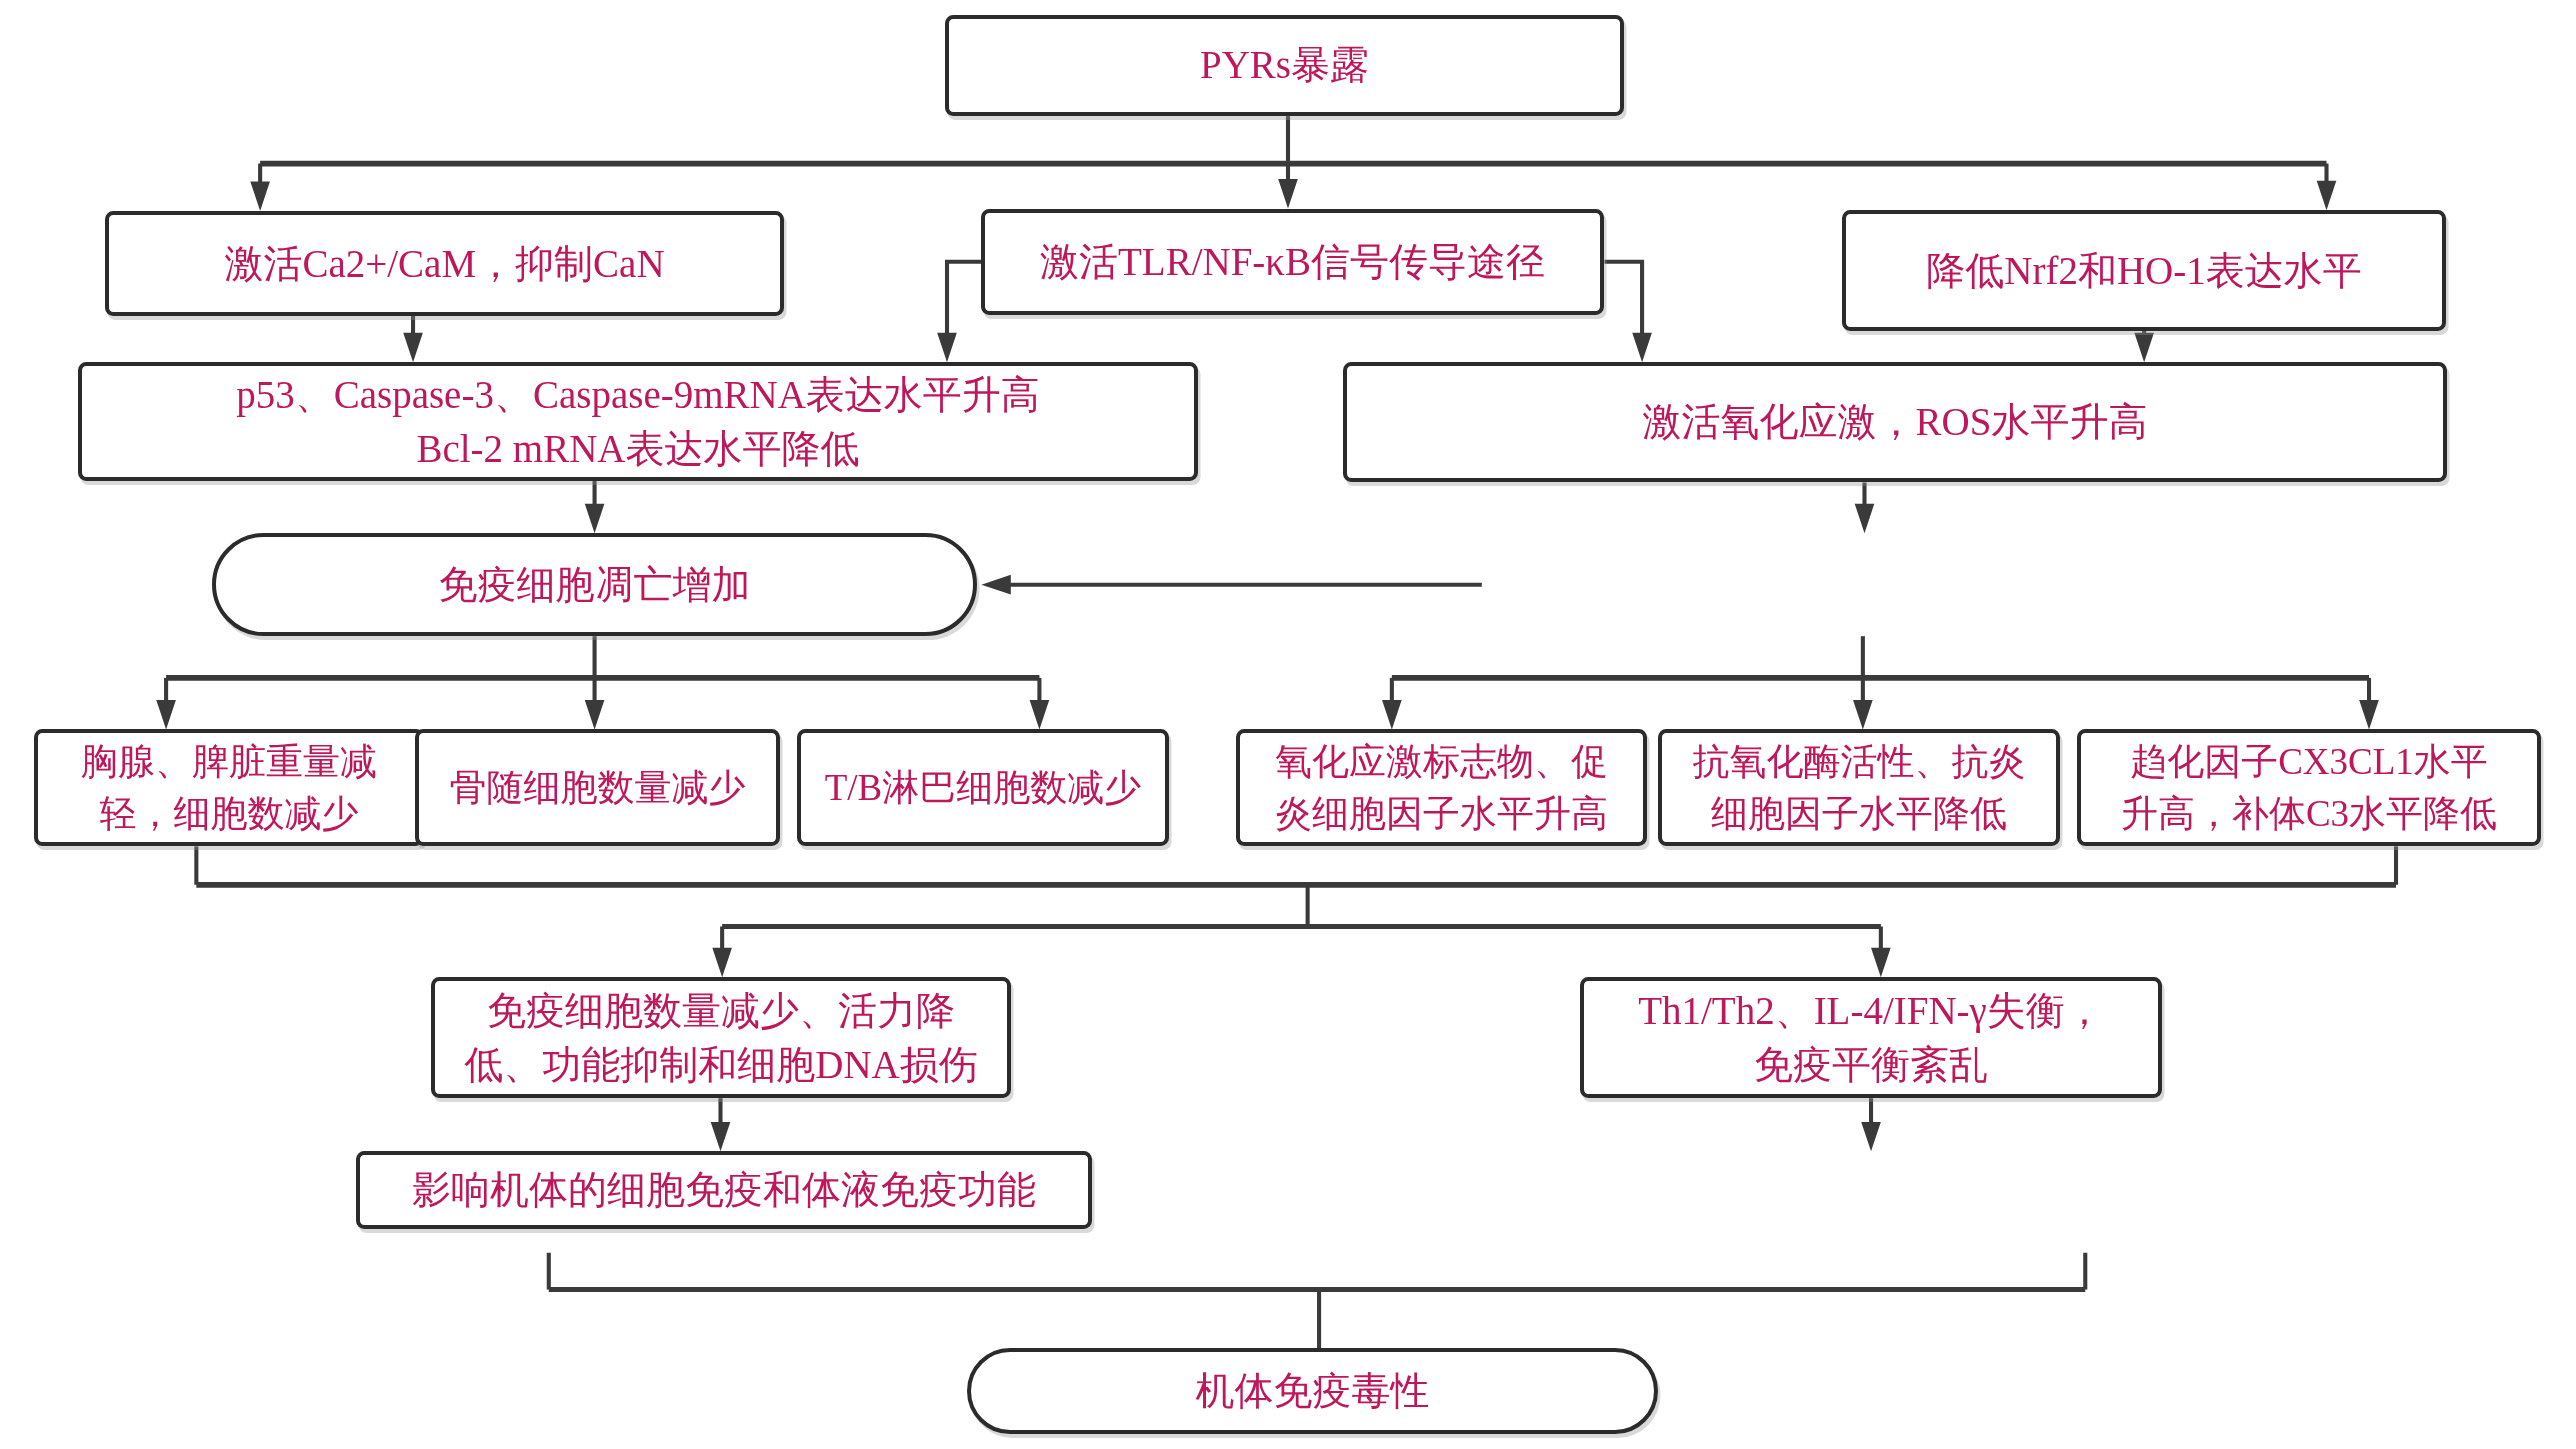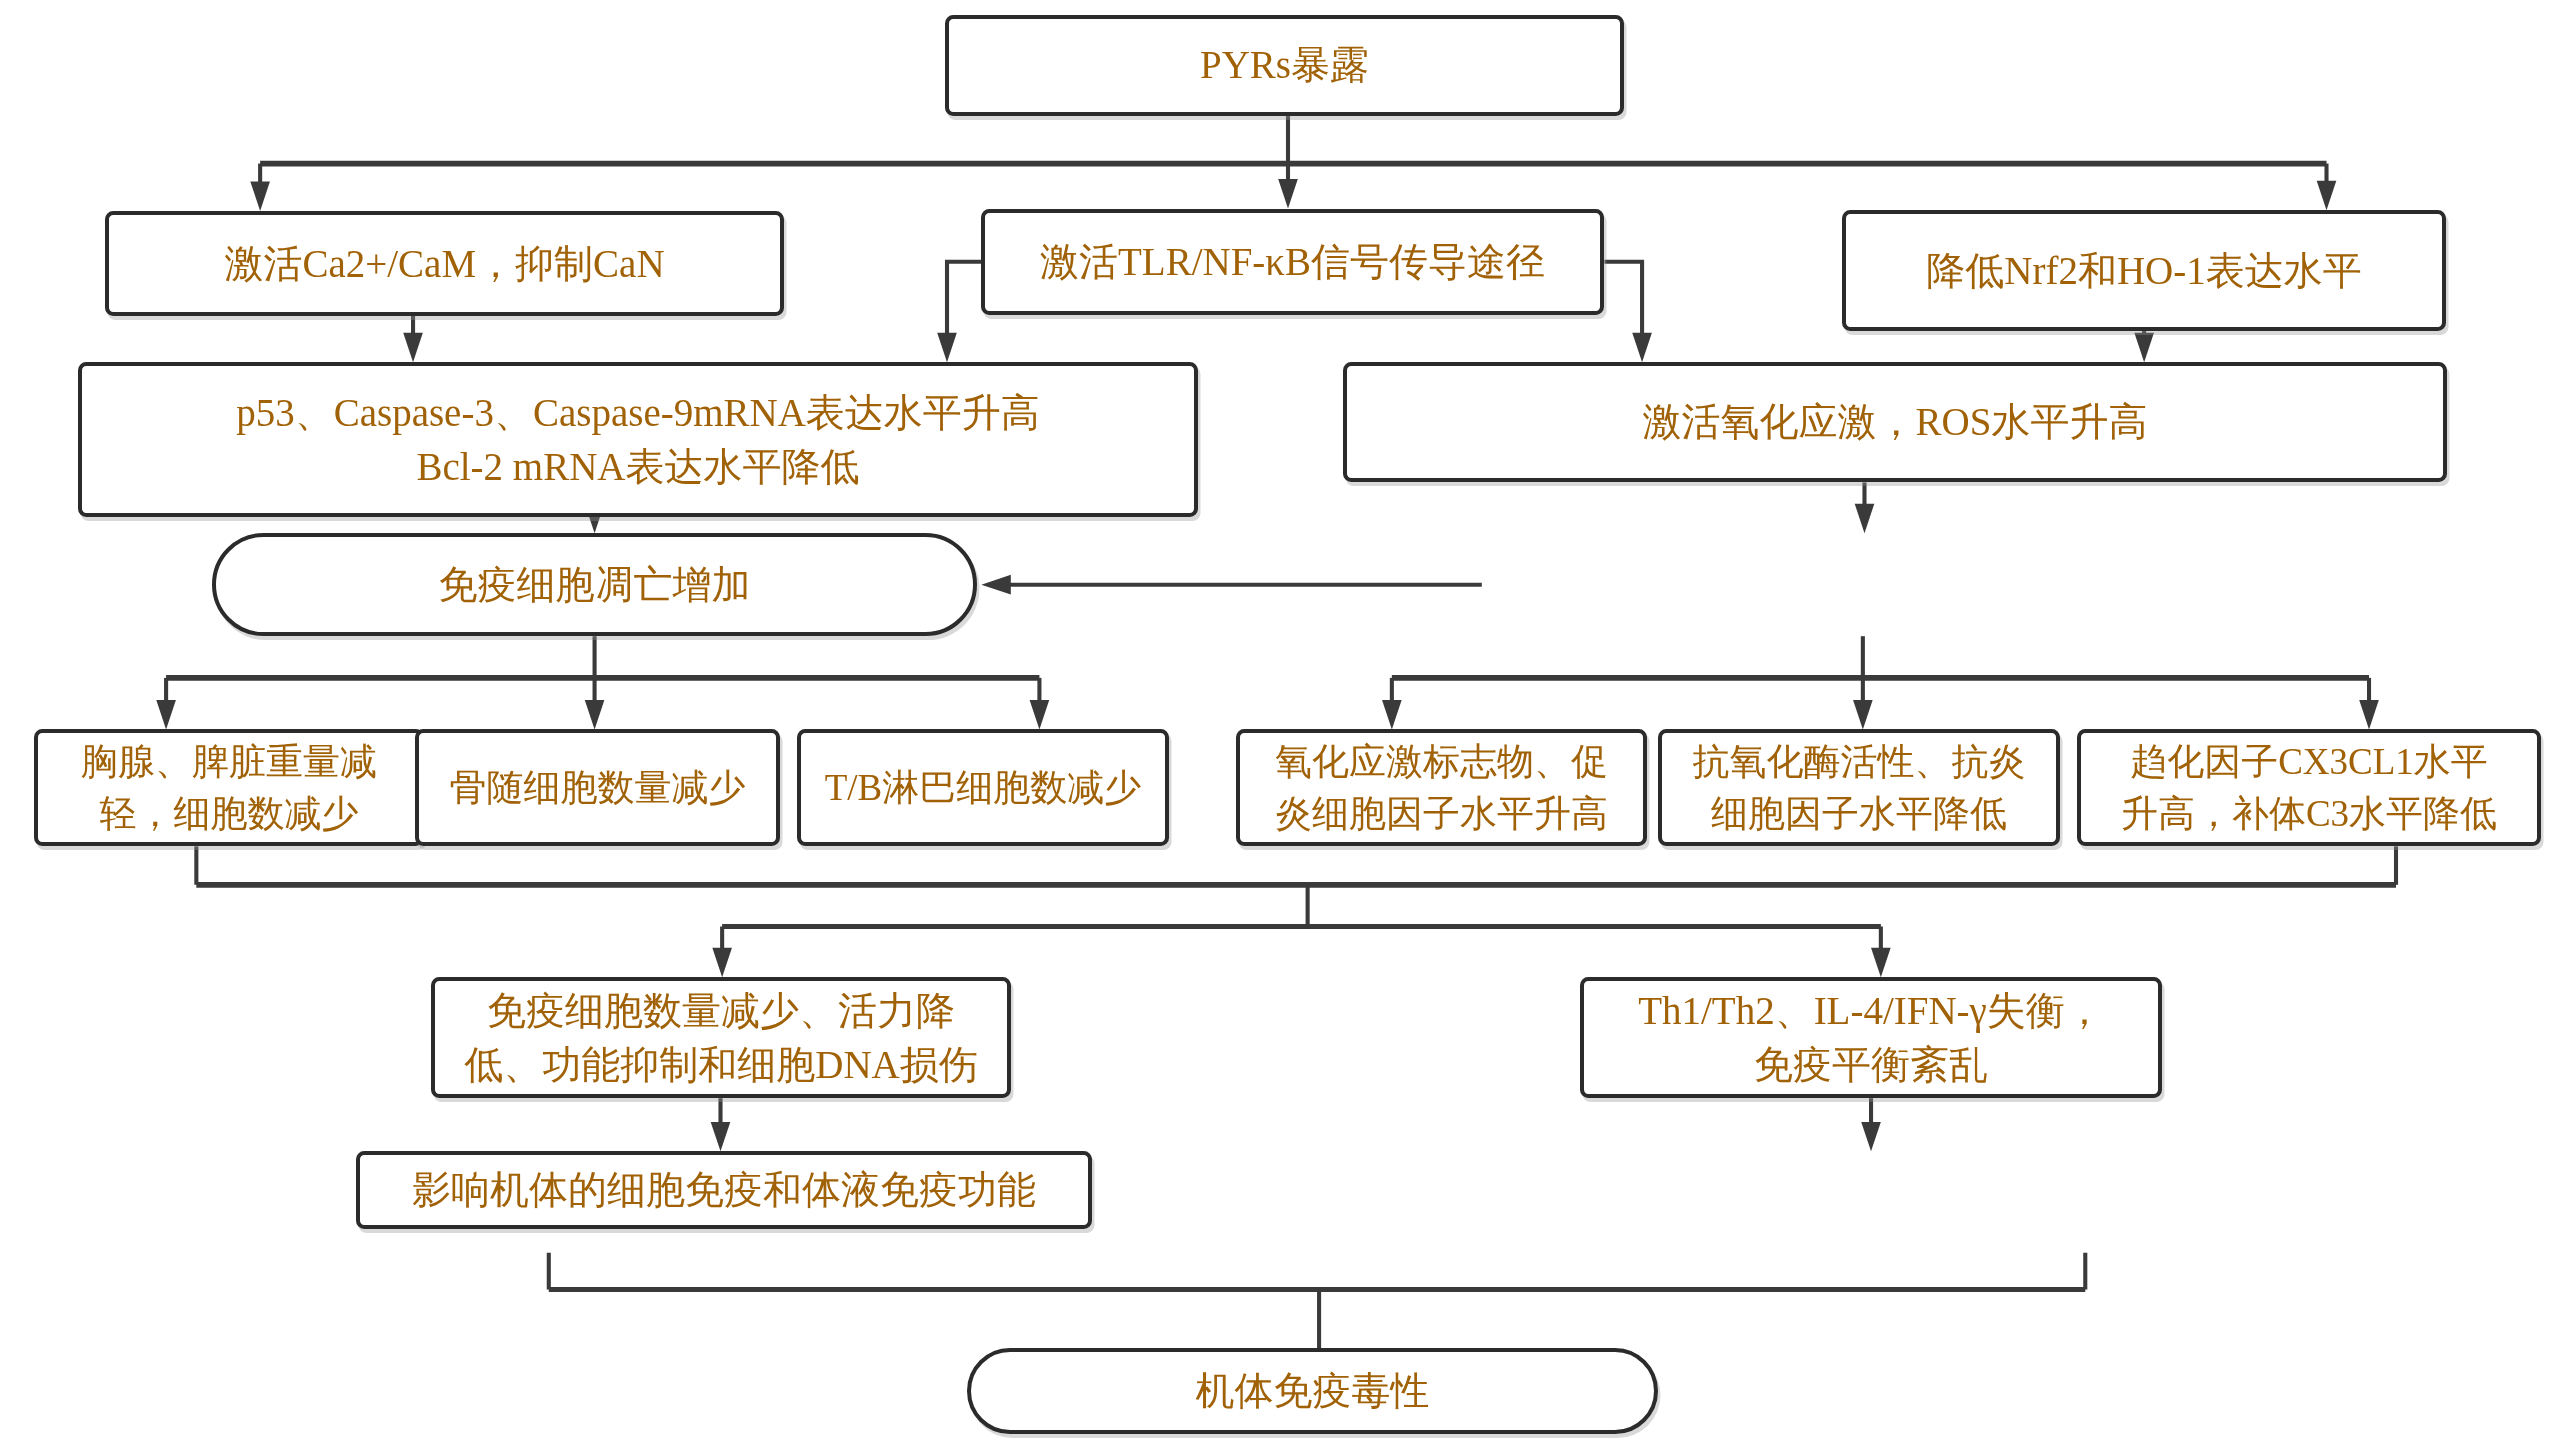"PYRs暴露" #diagram { color: #a16207 -> #be185d }
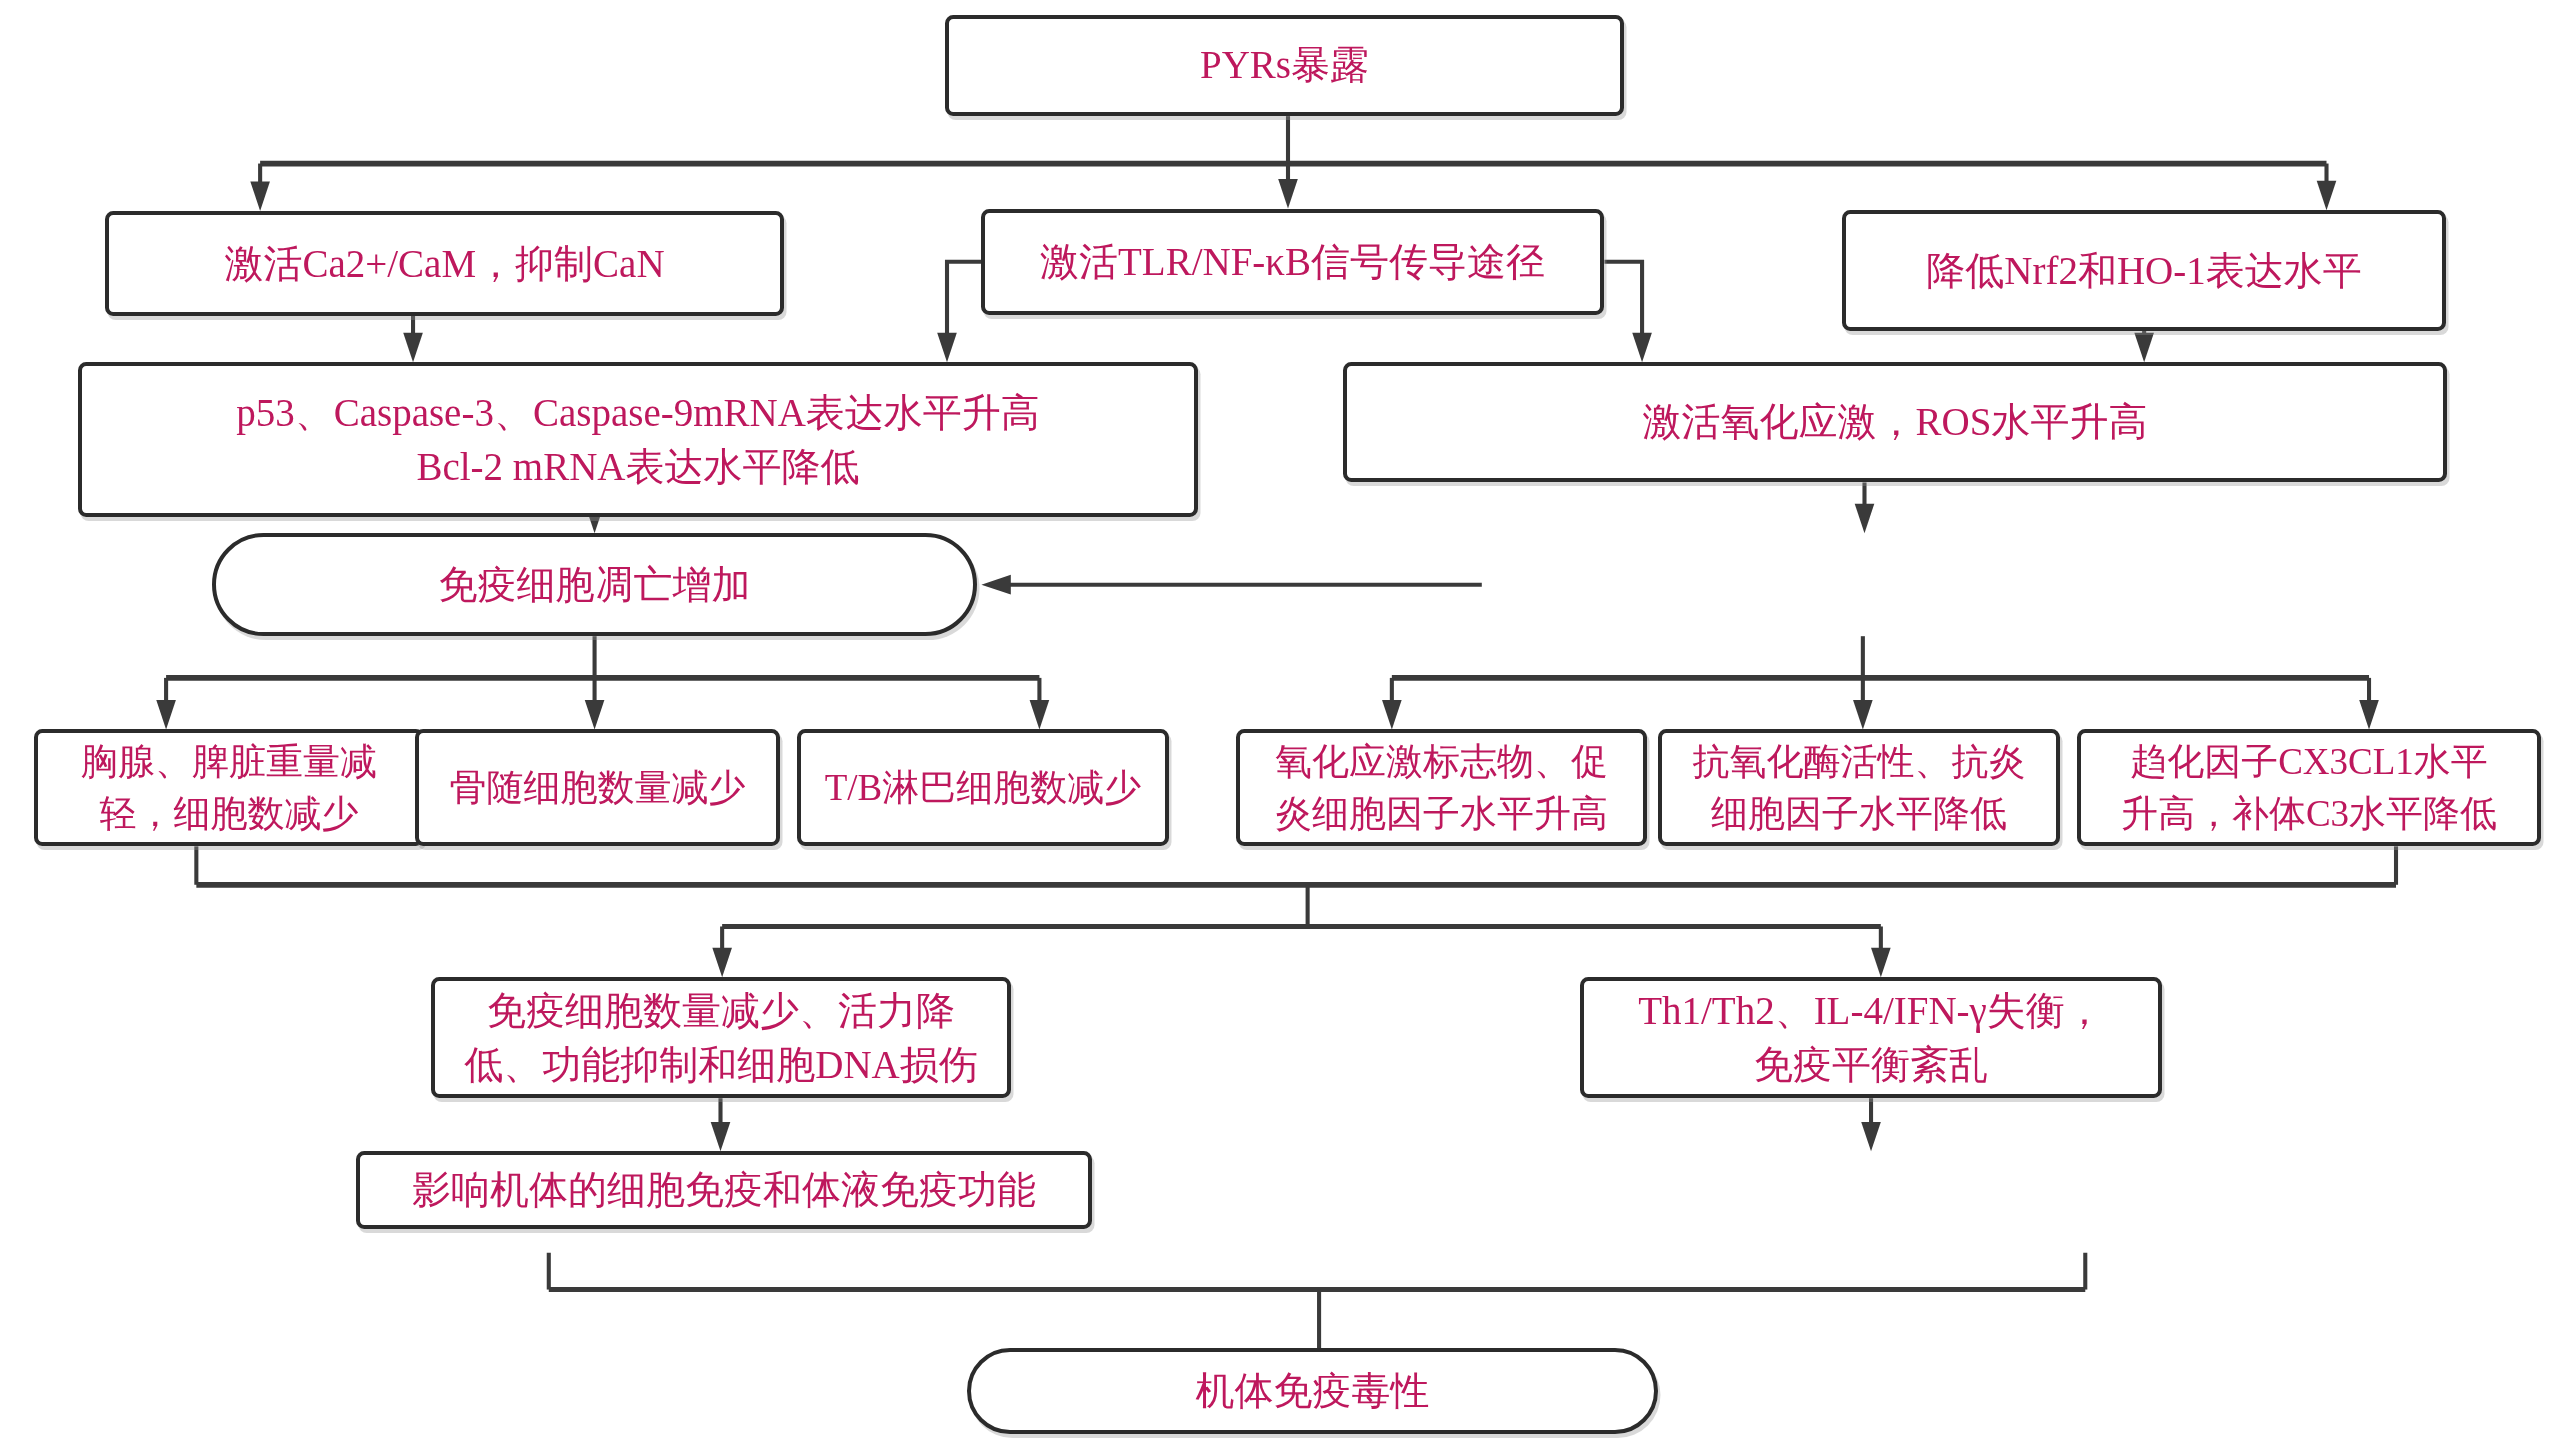"p53、Caspase-3、Caspase-9mRNA表达水平升高" div.node { height: 155px -> 119px }
